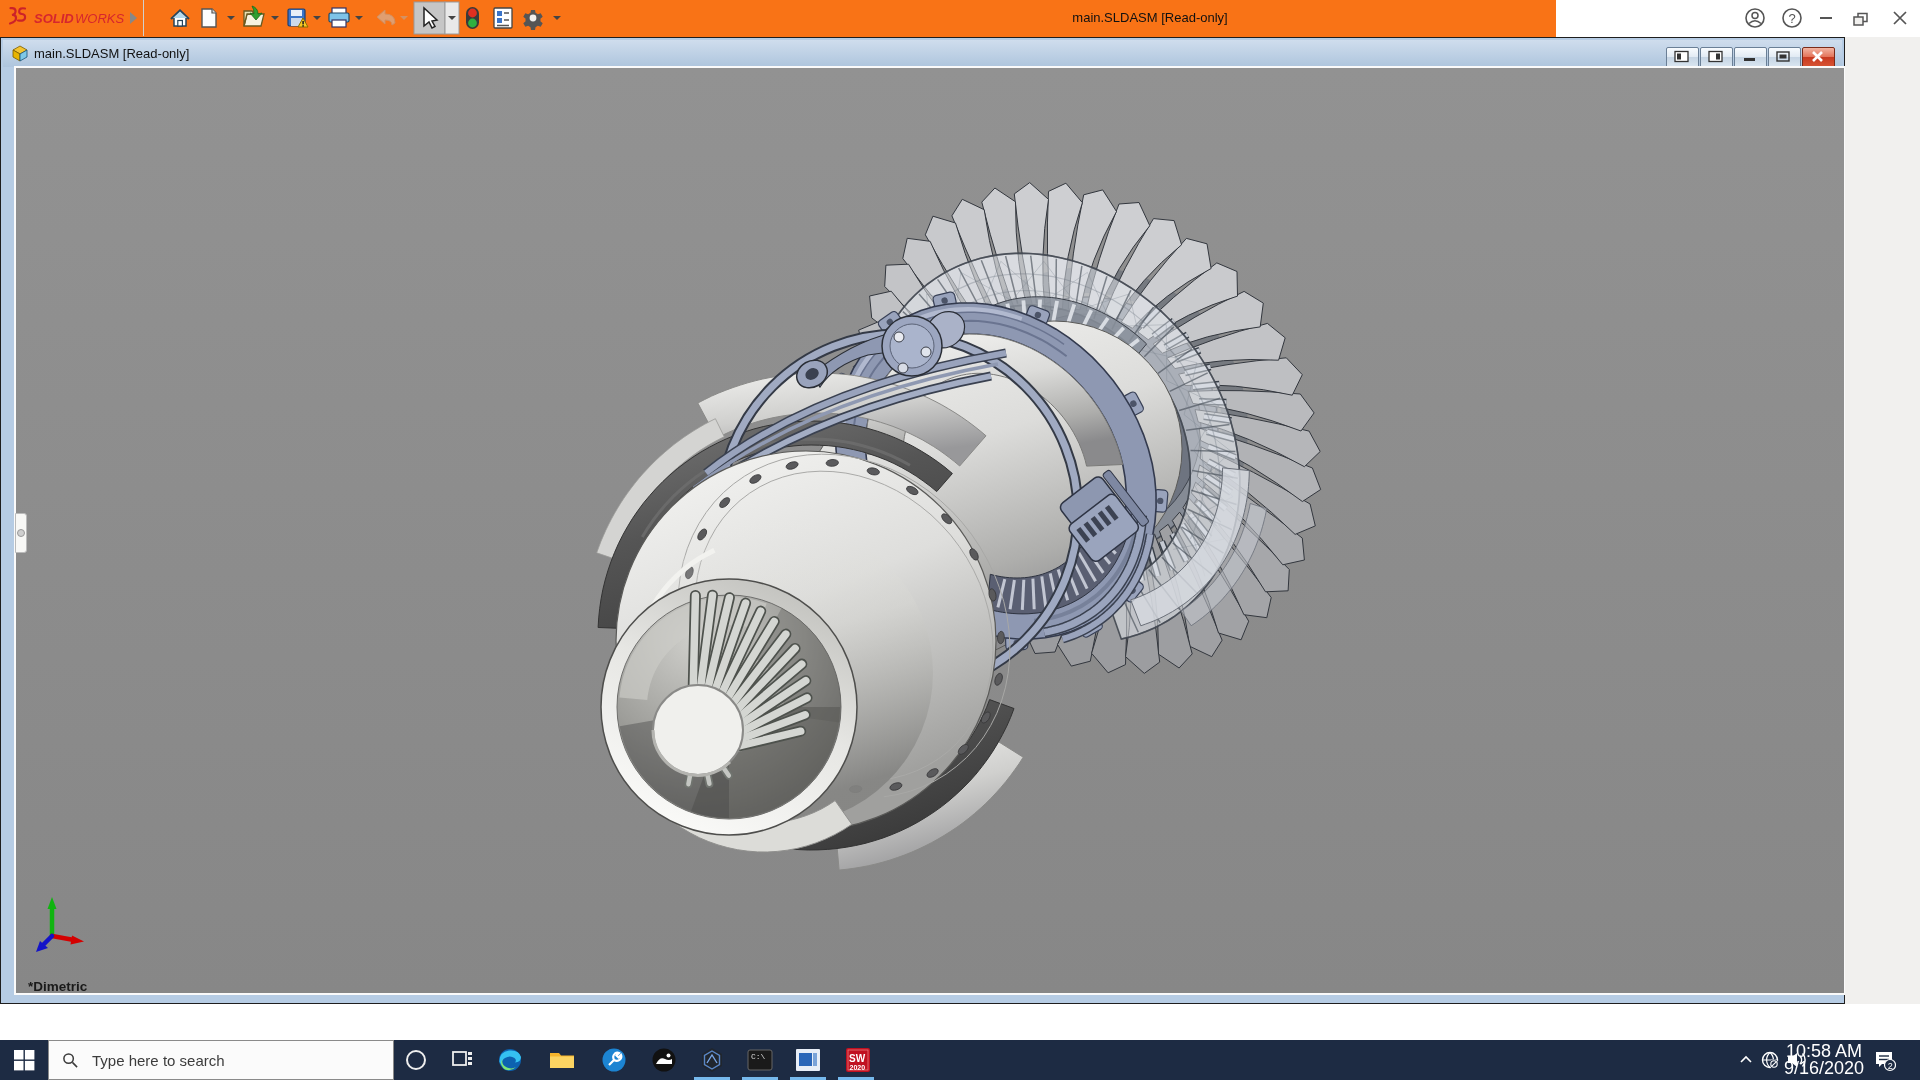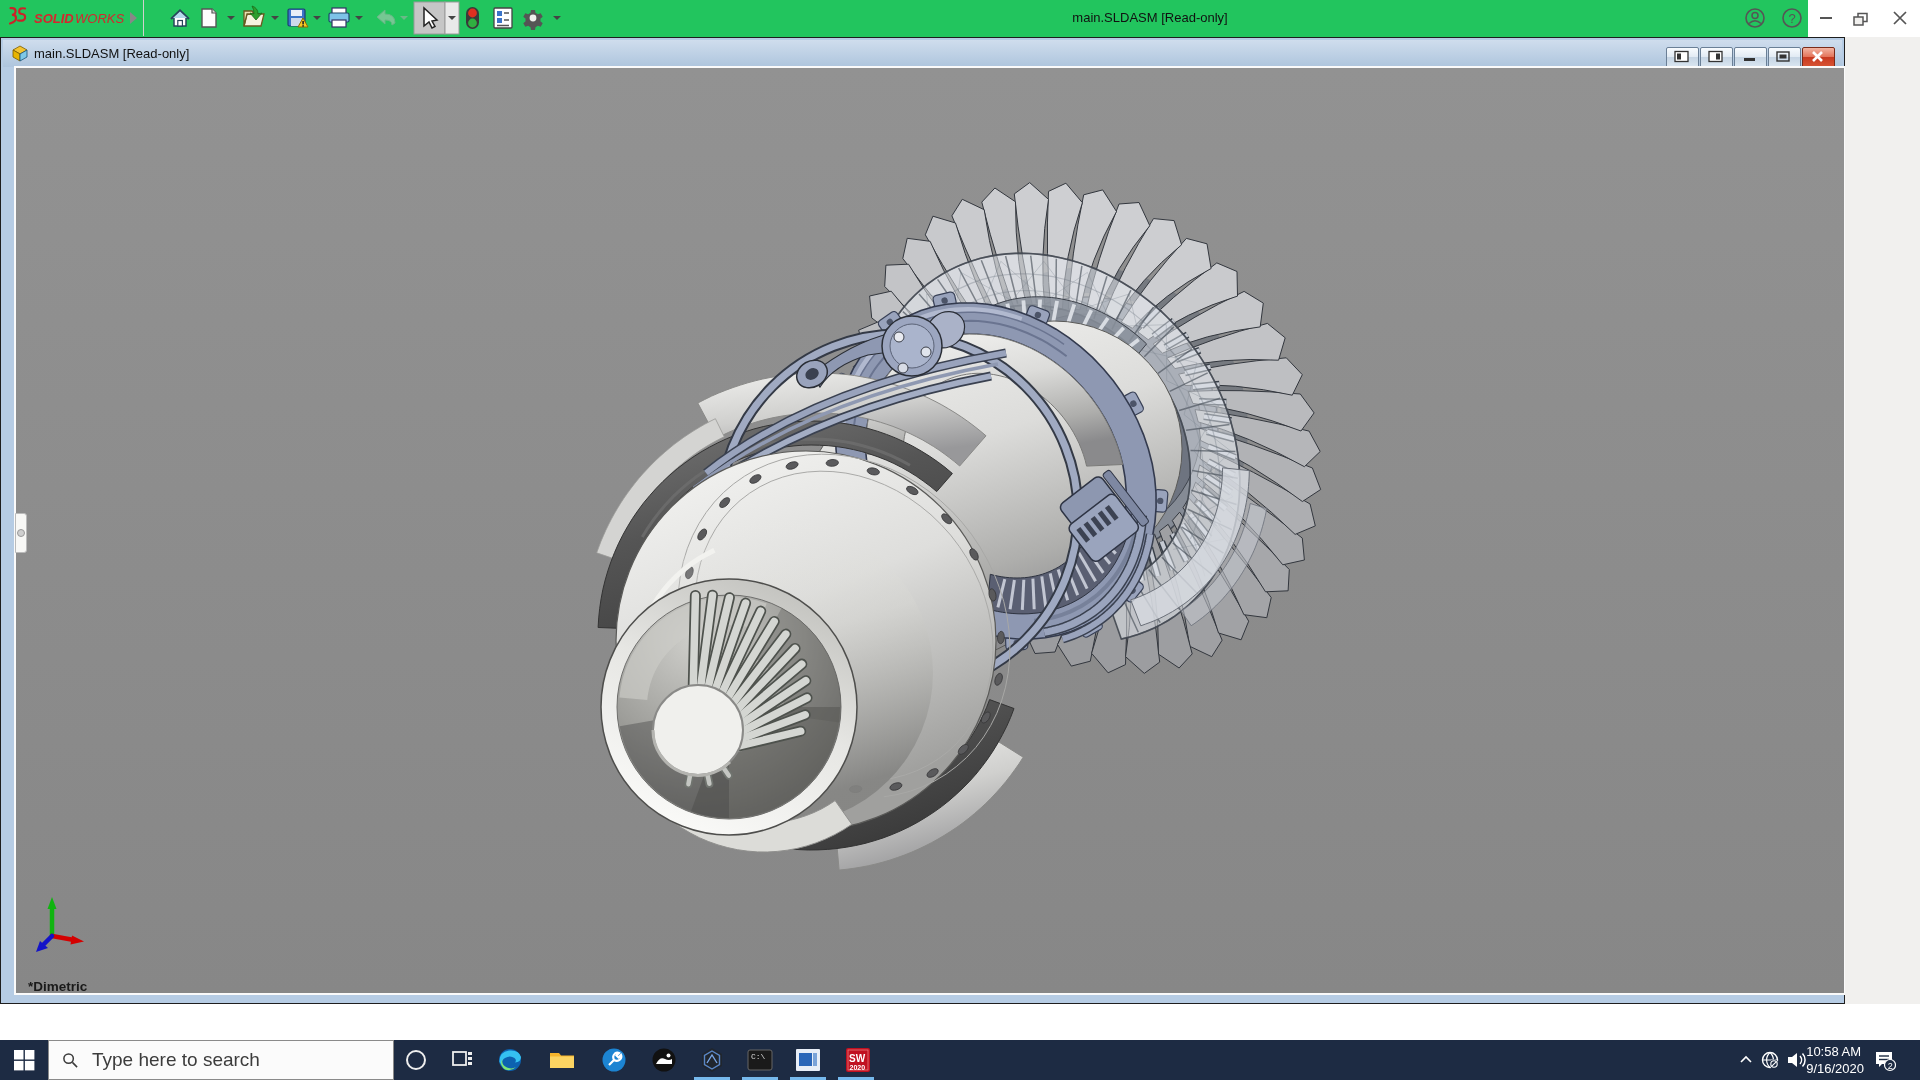"SOLID" #topbar { background: #22c55e -> #f97316; width: 1808px -> 1556px }
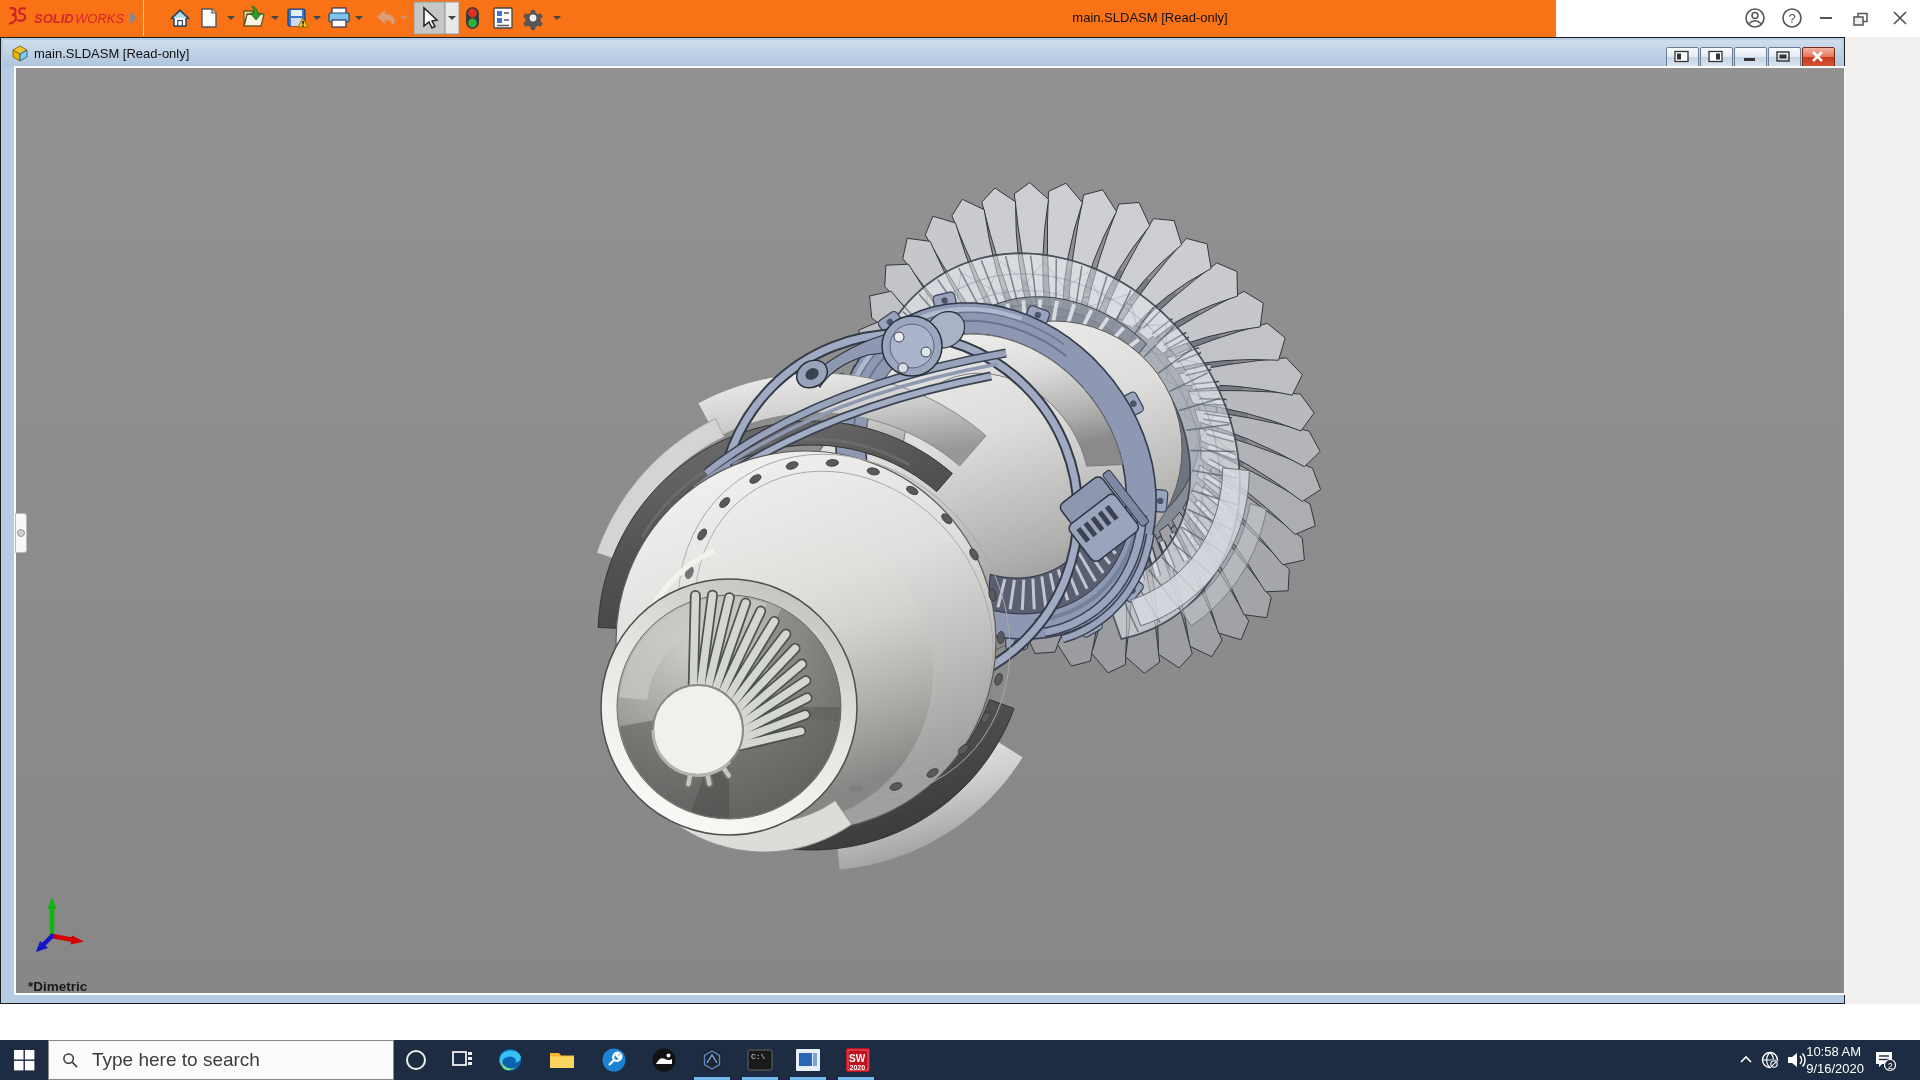"Type here to search" #searchbox span { font-size: 19px -> 15px }
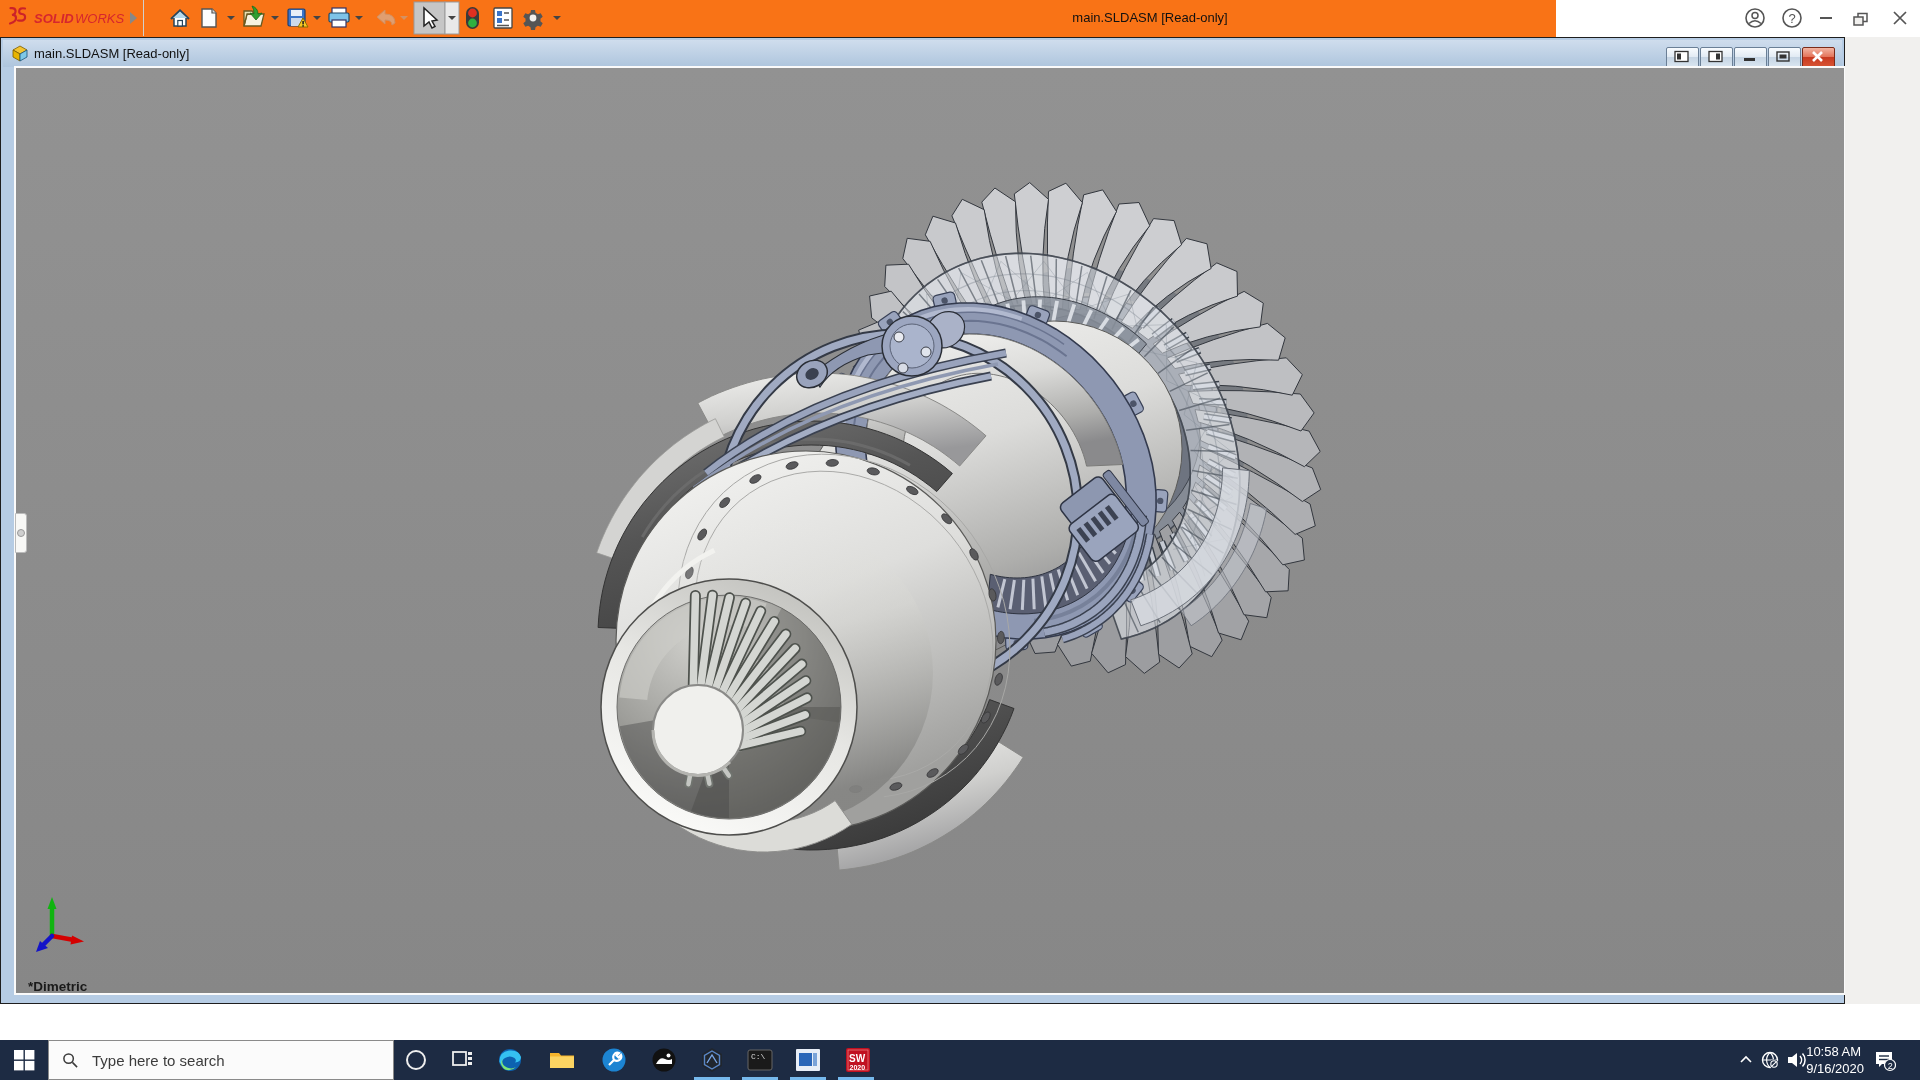"10:58 AM" #traytime { font-size: 13px -> 18px; text-align: left -> center }
